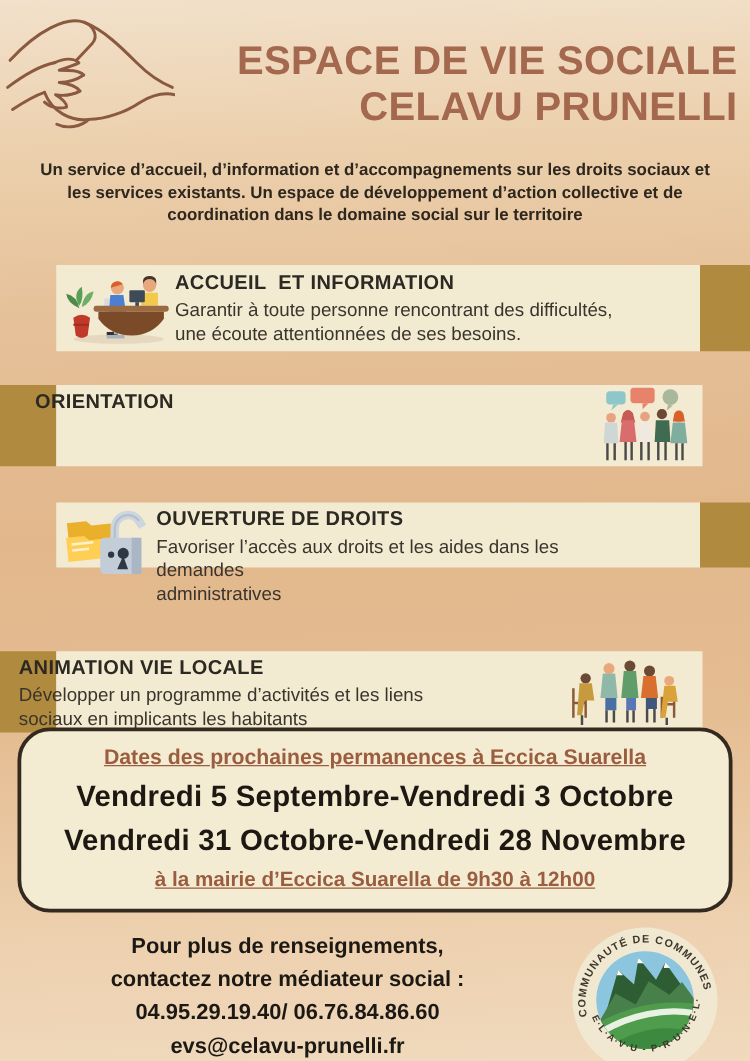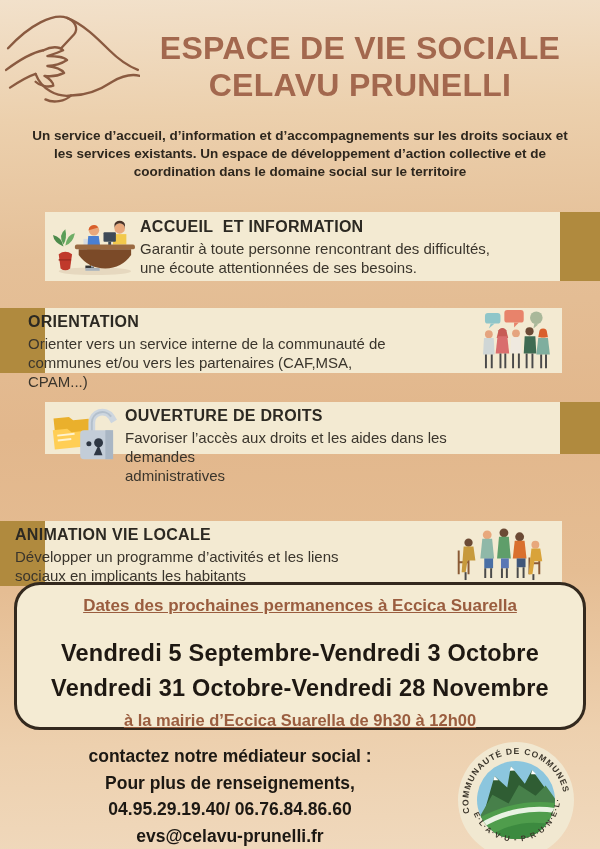"ESPACE DE VIE SOCIALE" .title { text-align: center -> right }
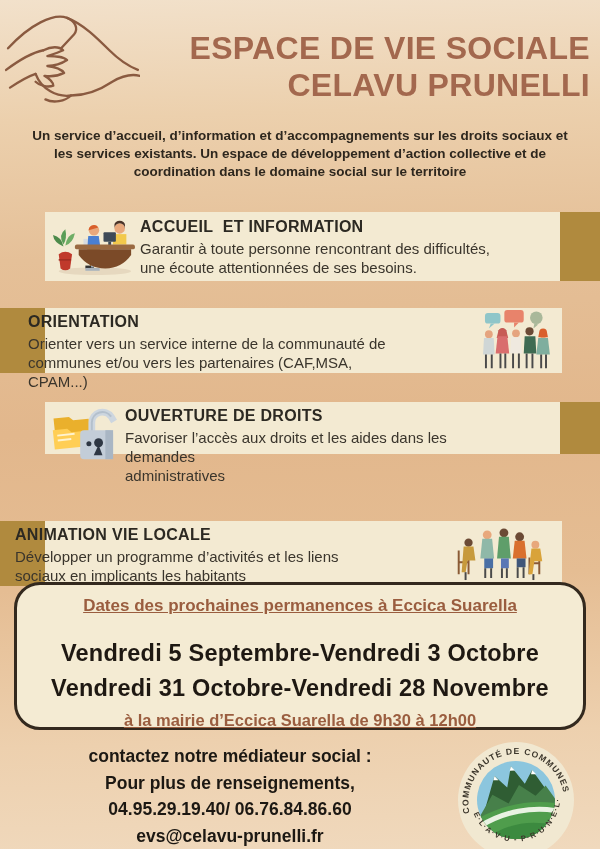"Orienter vers un service interne" div.sec-desc { html: <div>Orienter vers un service interne de la communauté de communes et/ou vers les partenaires (CAF,MSA, CPAM...)</div> -> none }
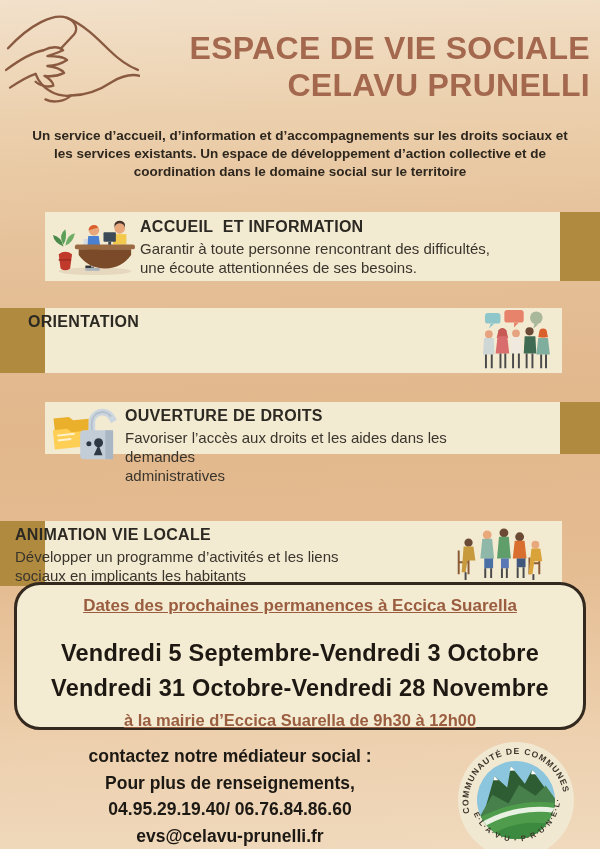"Vendredi 5 Septembre-Vendredi 3 Octobre" .dates-line.first { margin-top: 20px -> 4px }
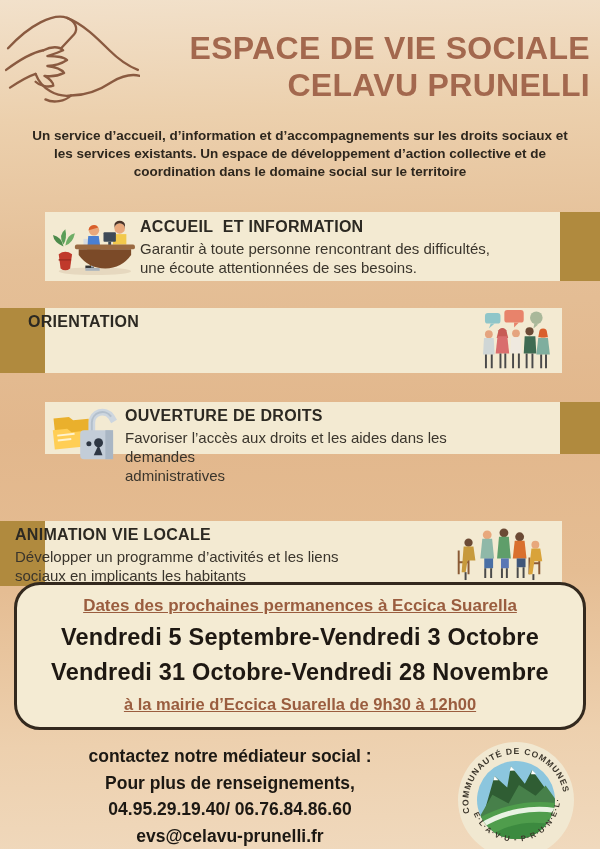"contactez notre médiateur social :" div { order: before "Pour plus de renseignements," -> after "Pour plus de renseignements," }
